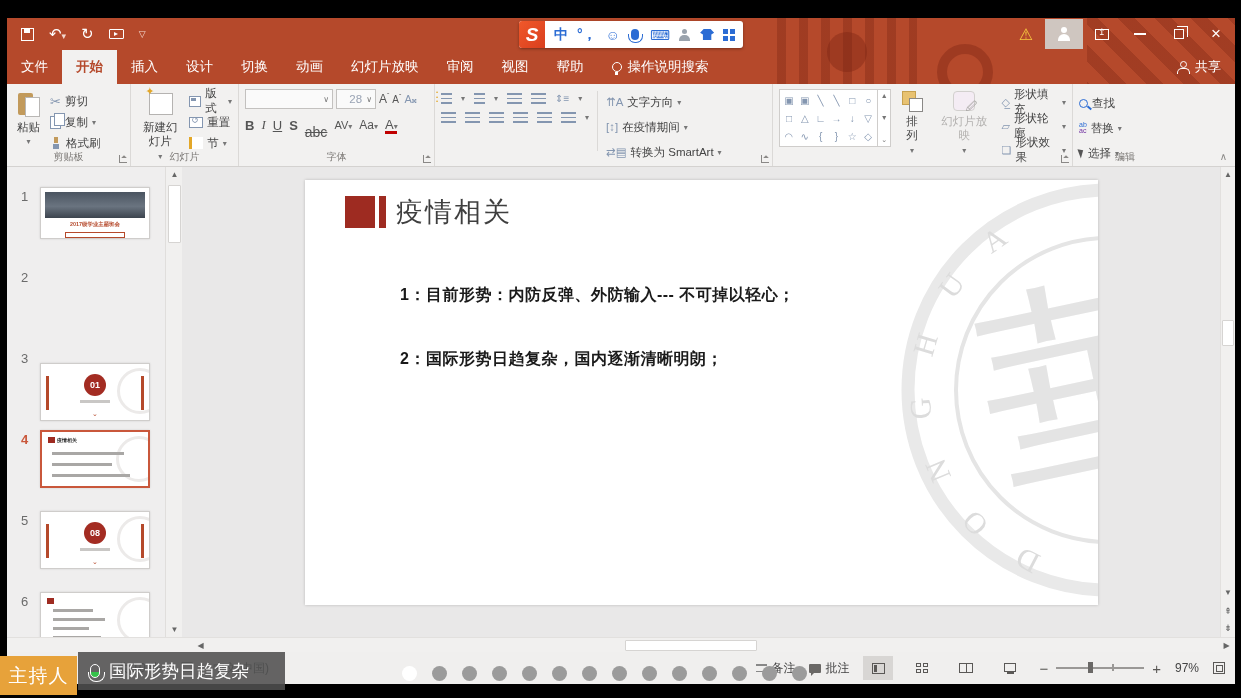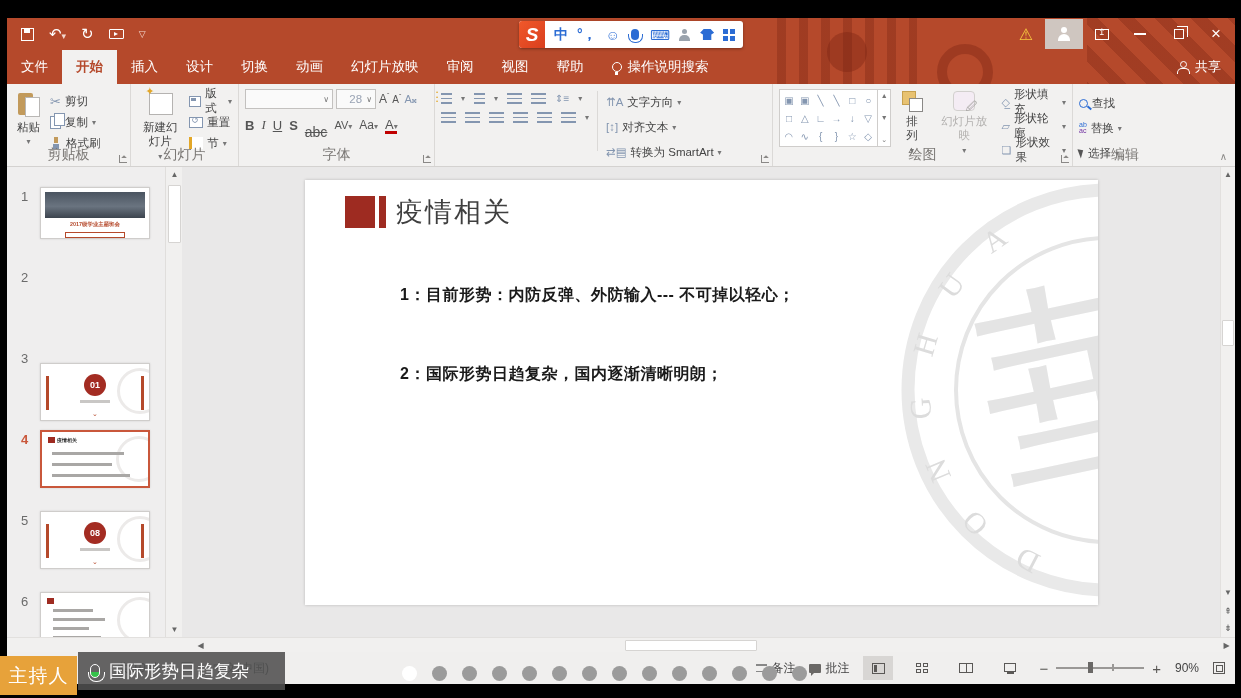"对齐文本" span { text: 对齐文本 -> 在疫情期间 }
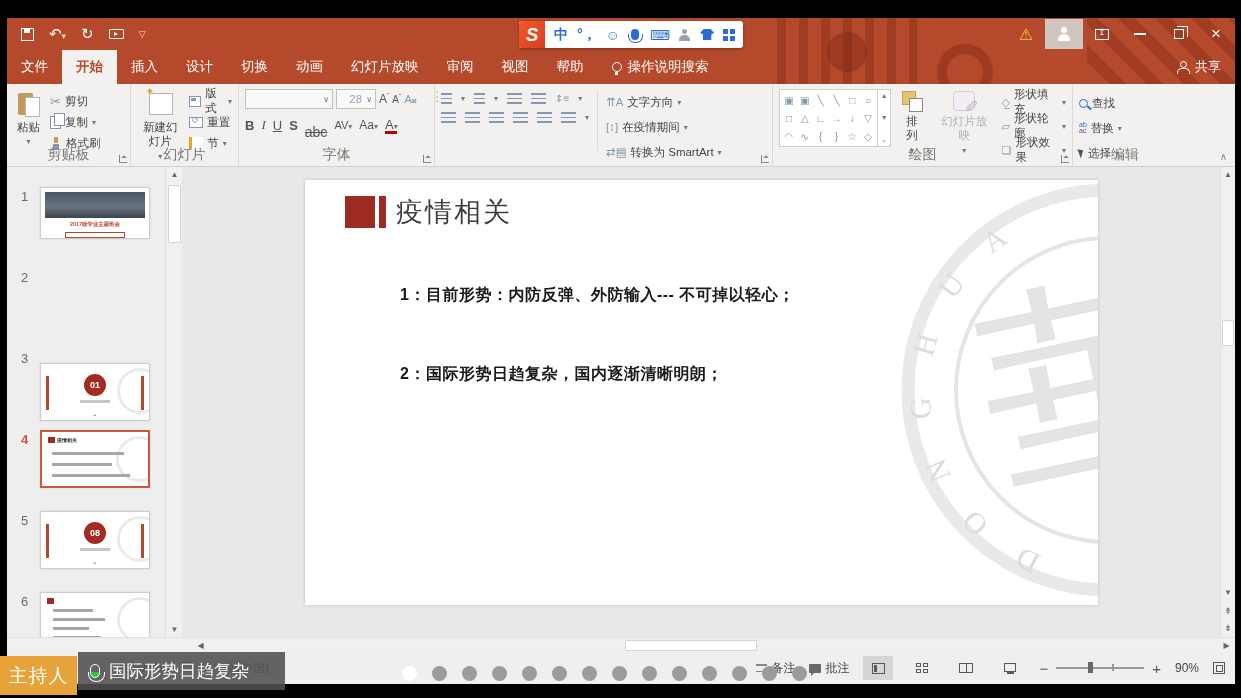"剪贴板" .glabel { font-size: 14px -> 10px }
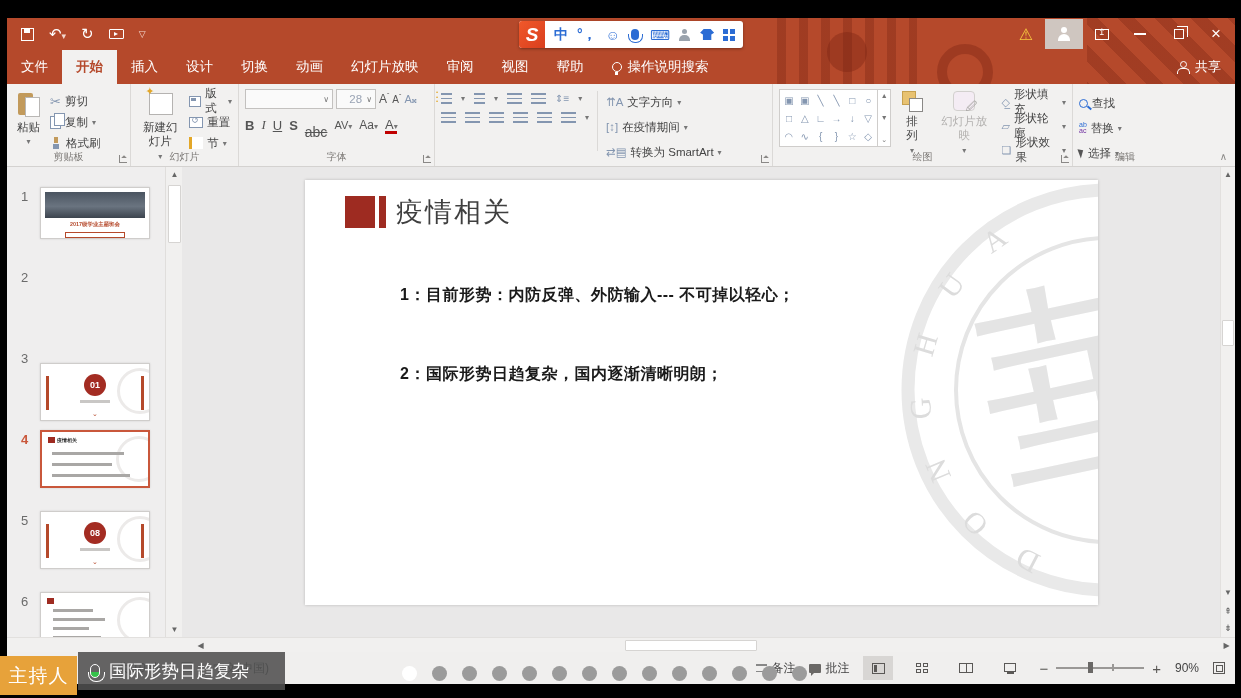"绘图" div.glabel { html: <div>绘图</div> -> none }
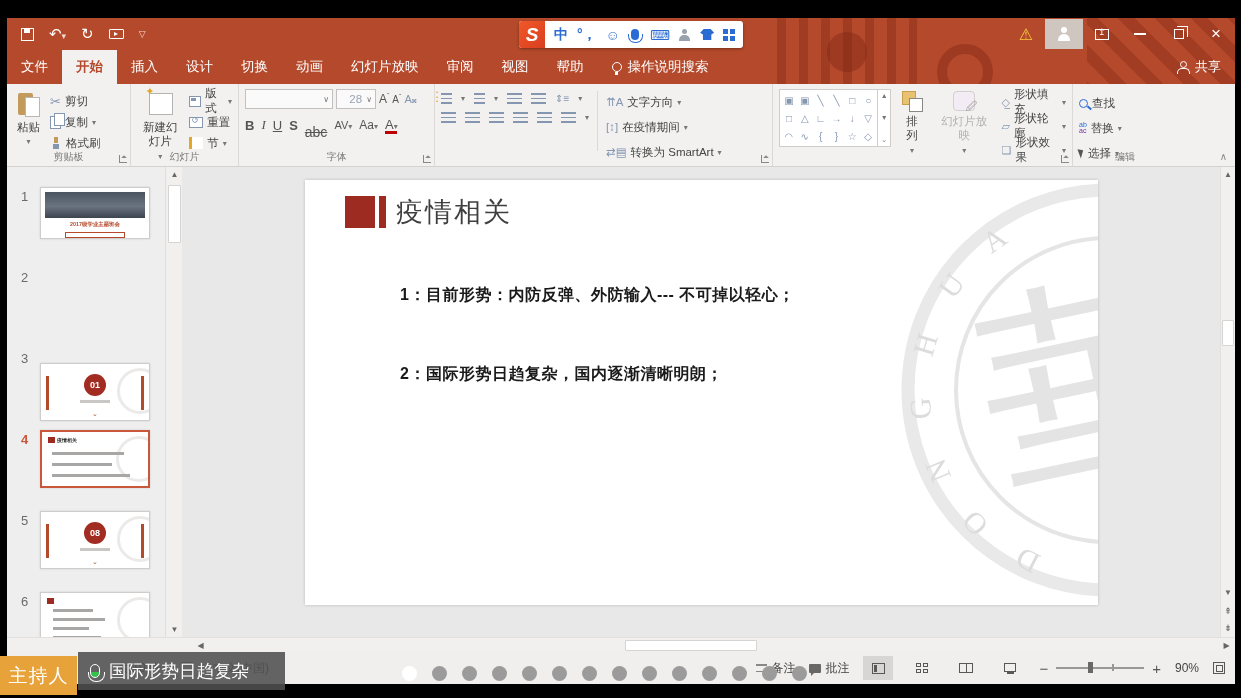"2：国际形势日趋复杂，国内逐渐清晰明朗；" div.spoint { top: 184px -> 169px }
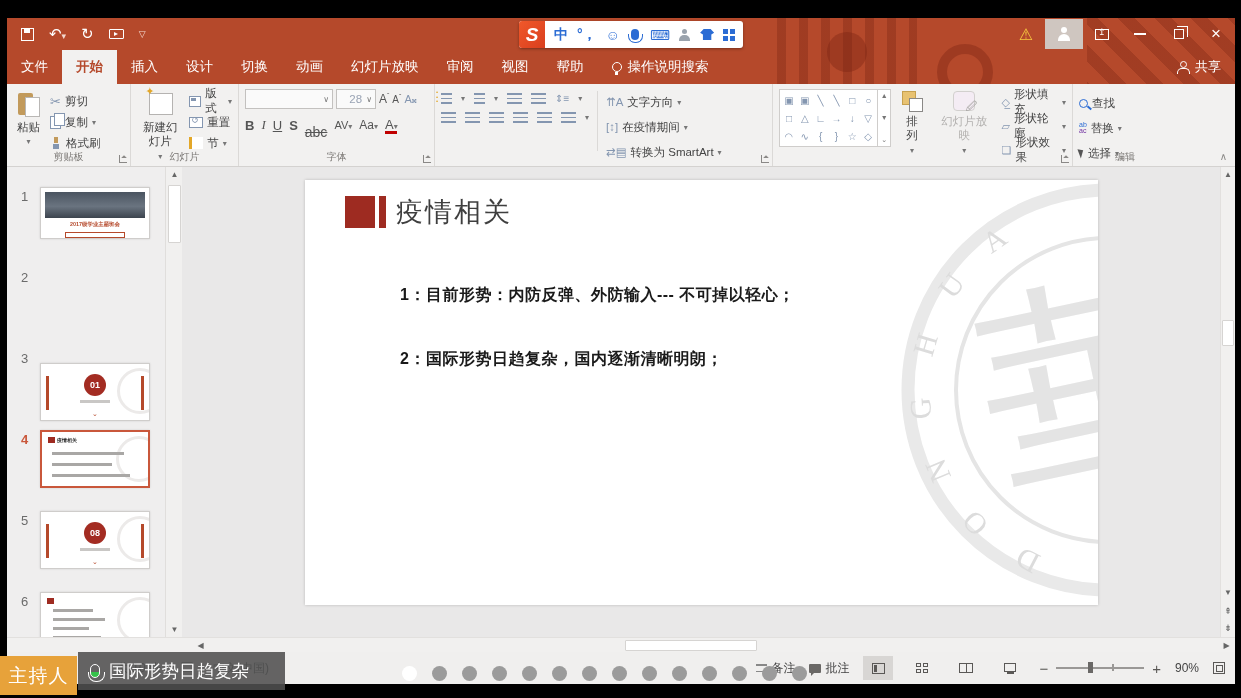"90%" span { text: 90% -> 97% }
